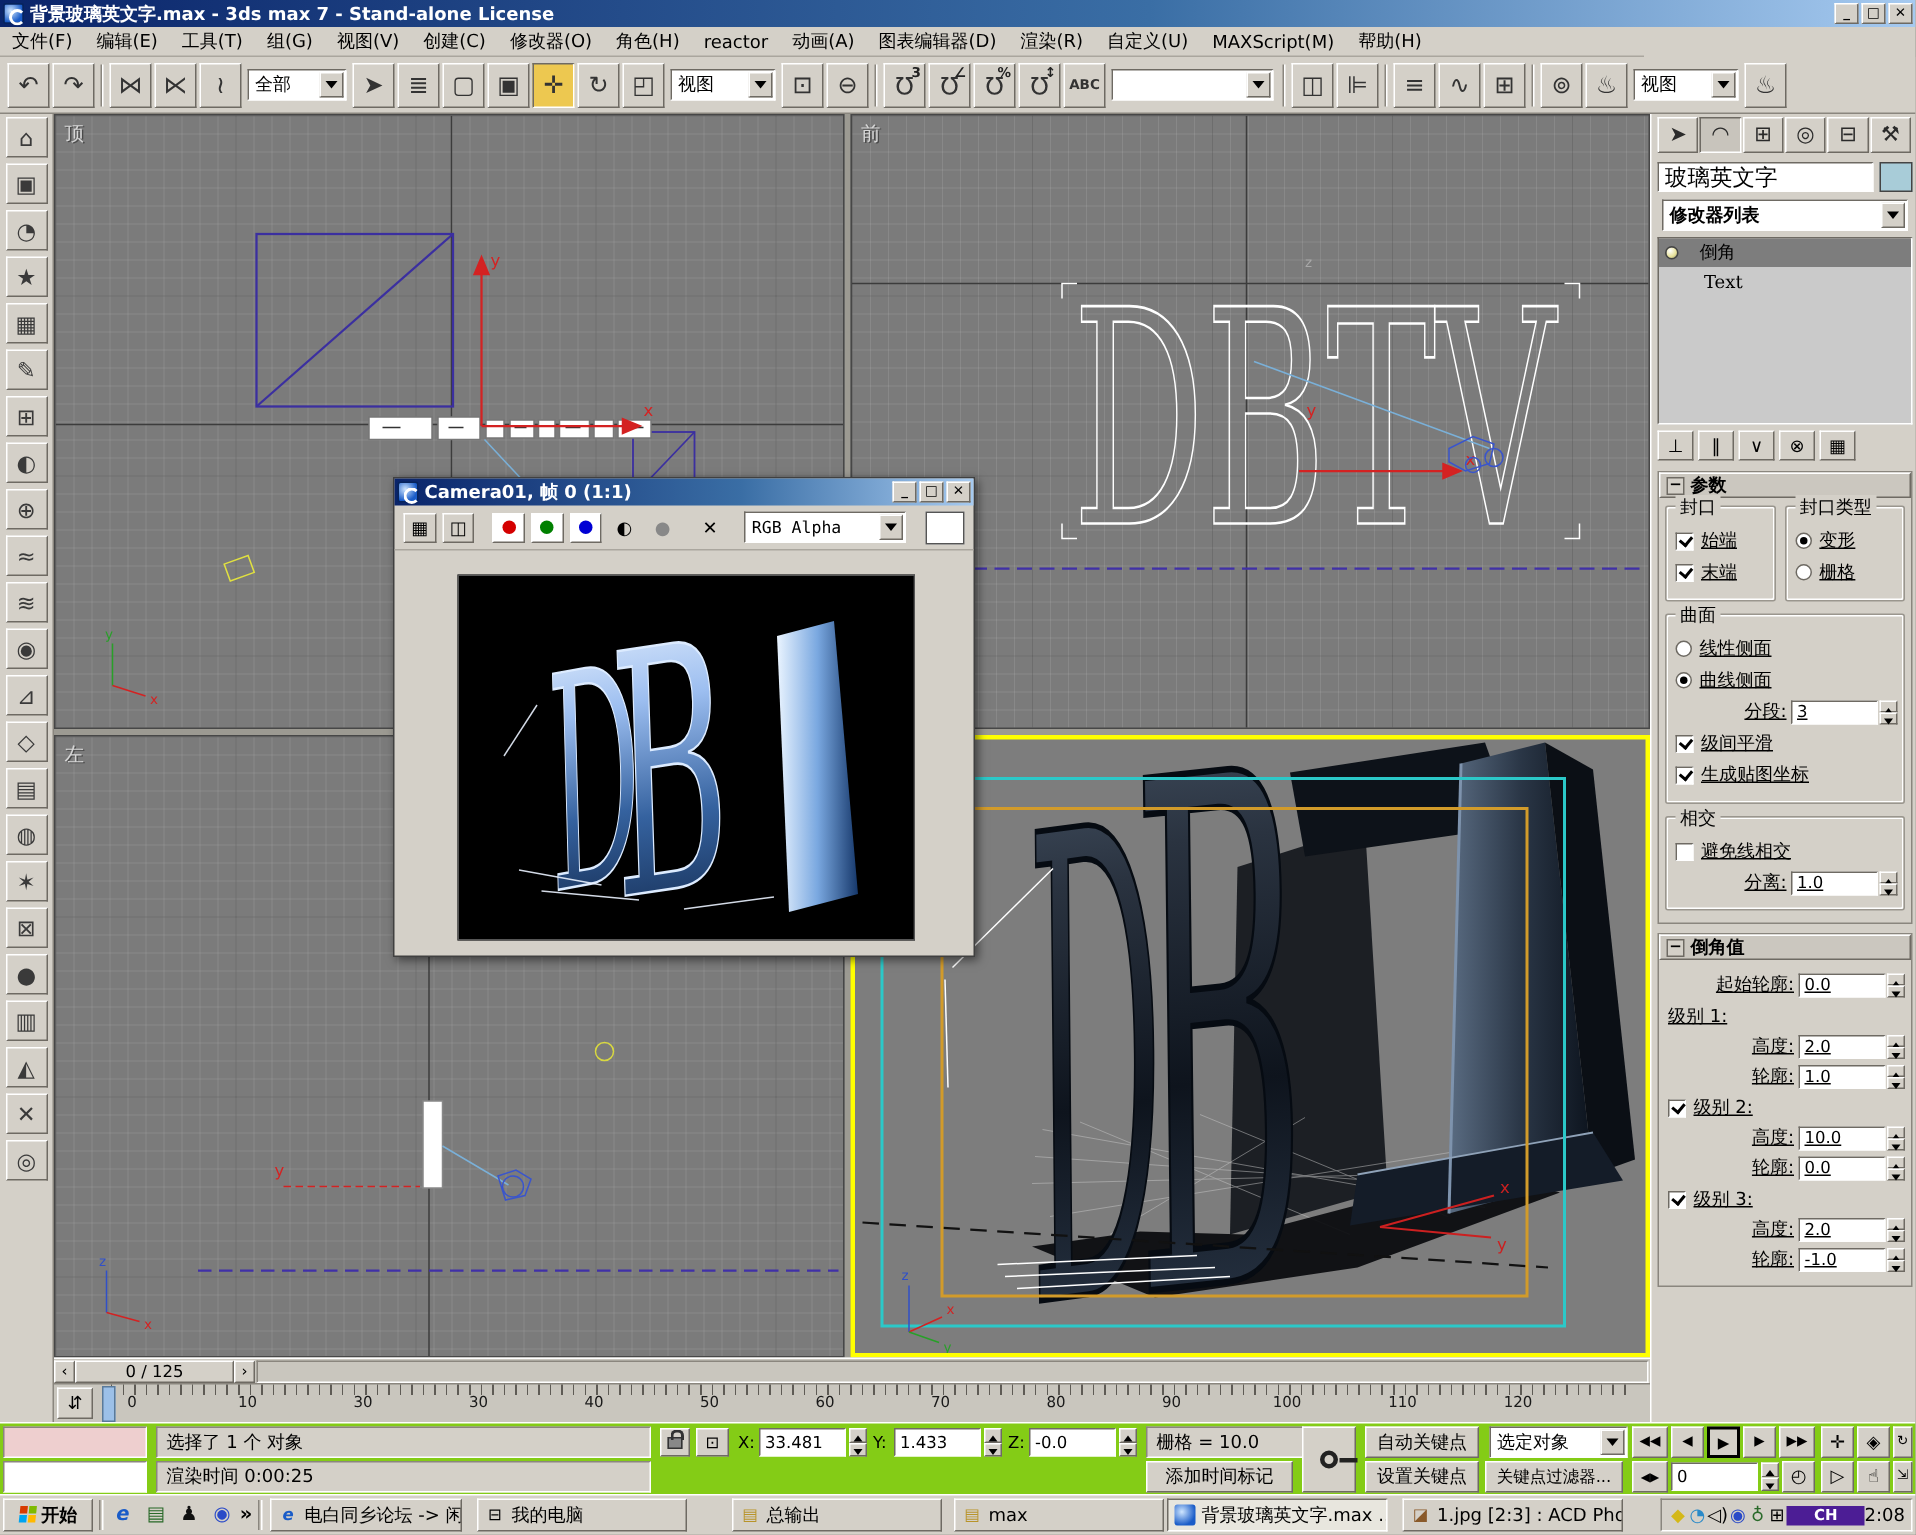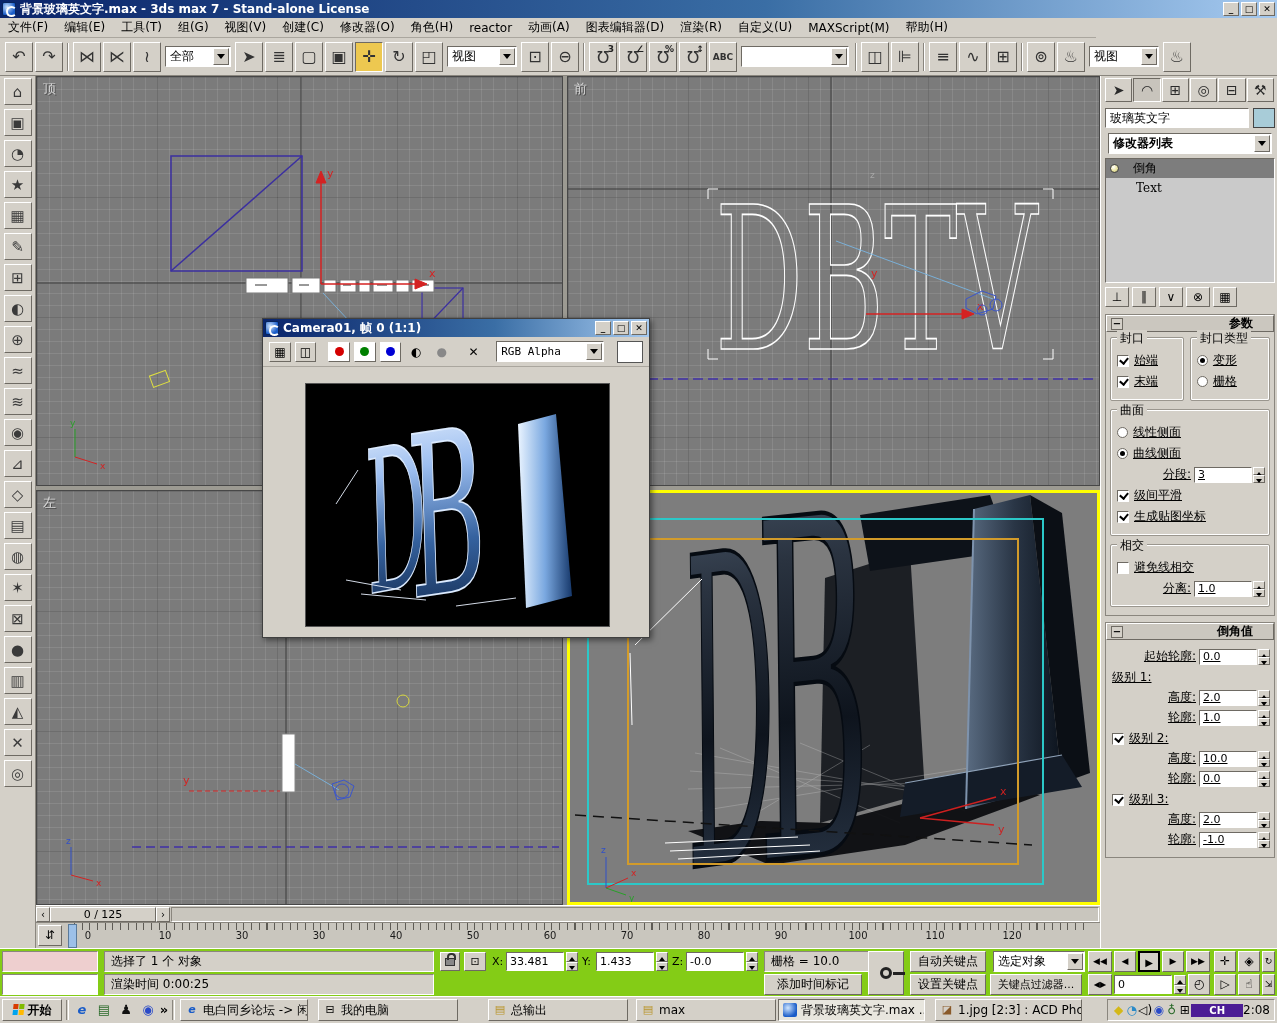"玻璃英文字" #objname { font-size: 12px -> 15px }
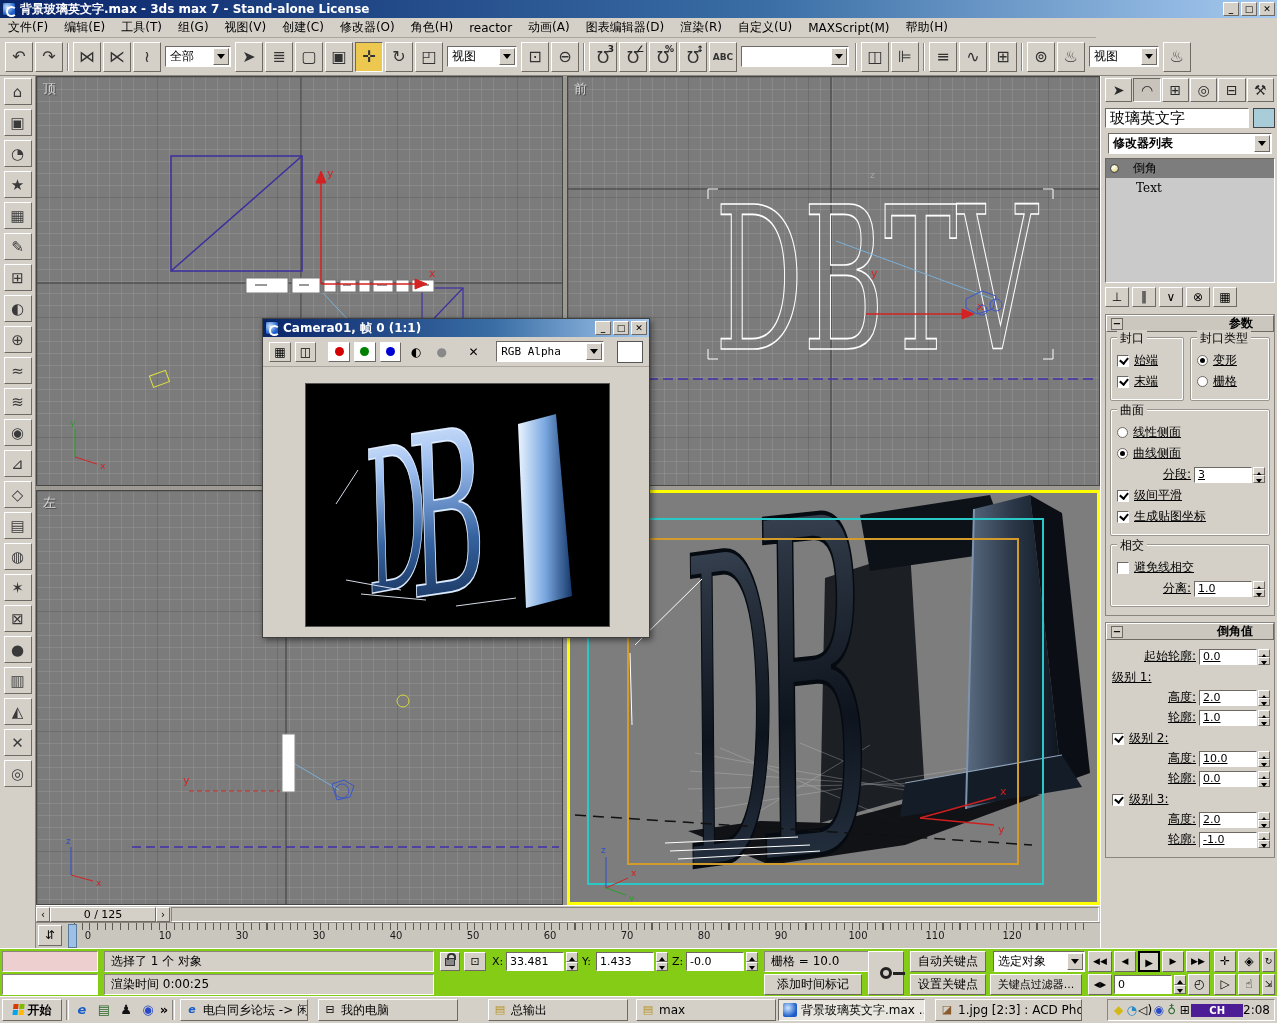"参数" .rhead .rtitle { text-align: right -> left }
